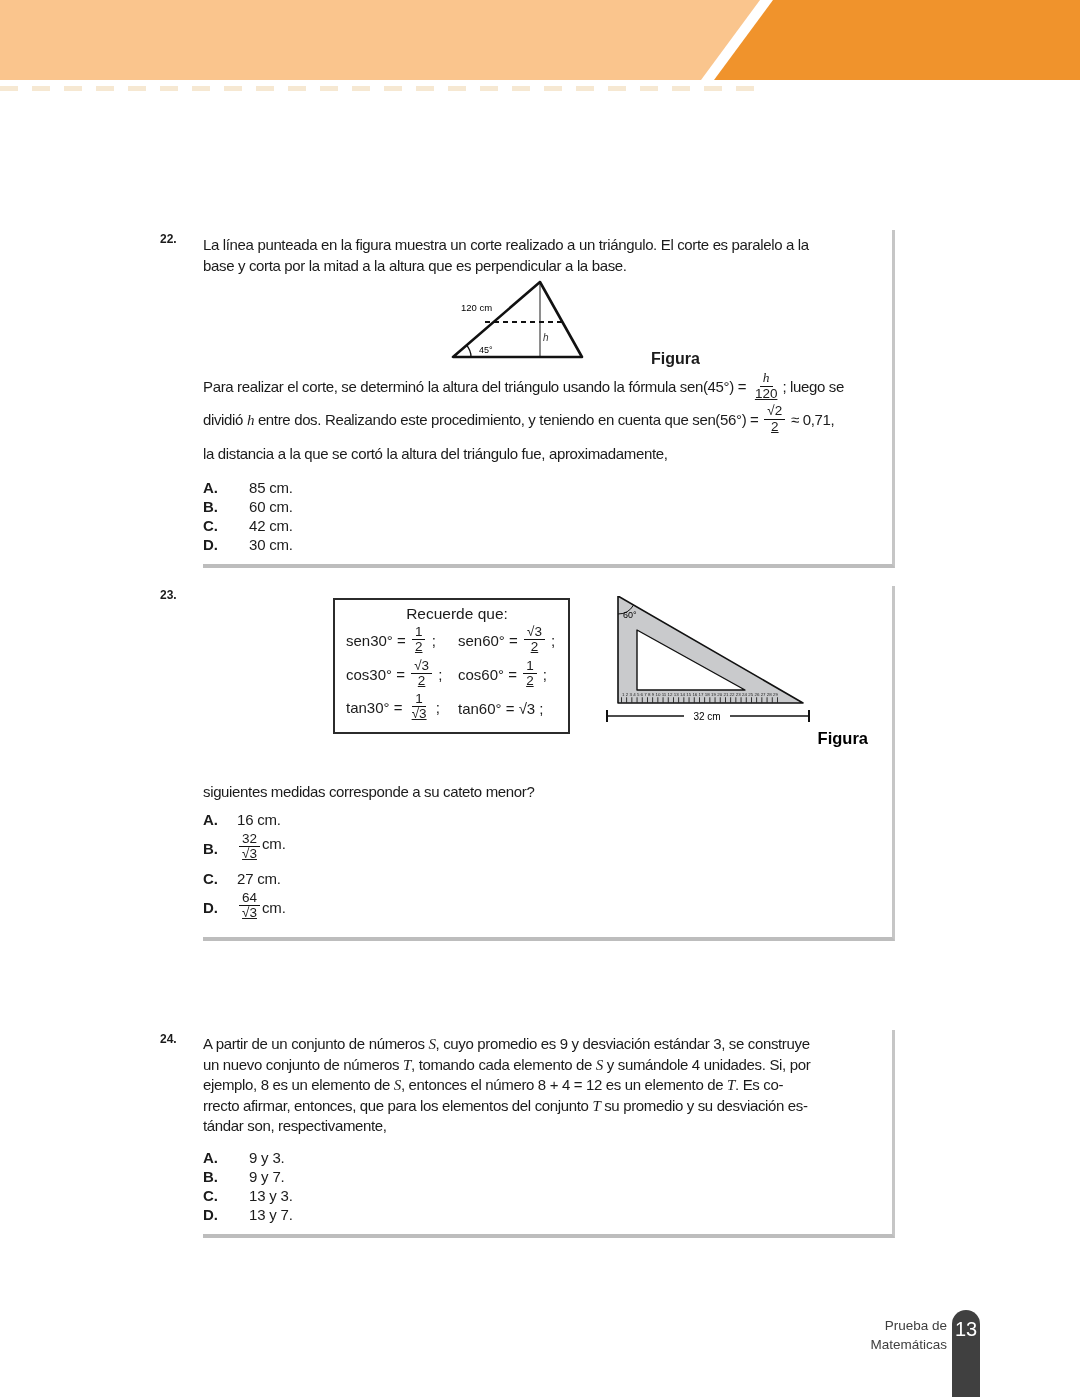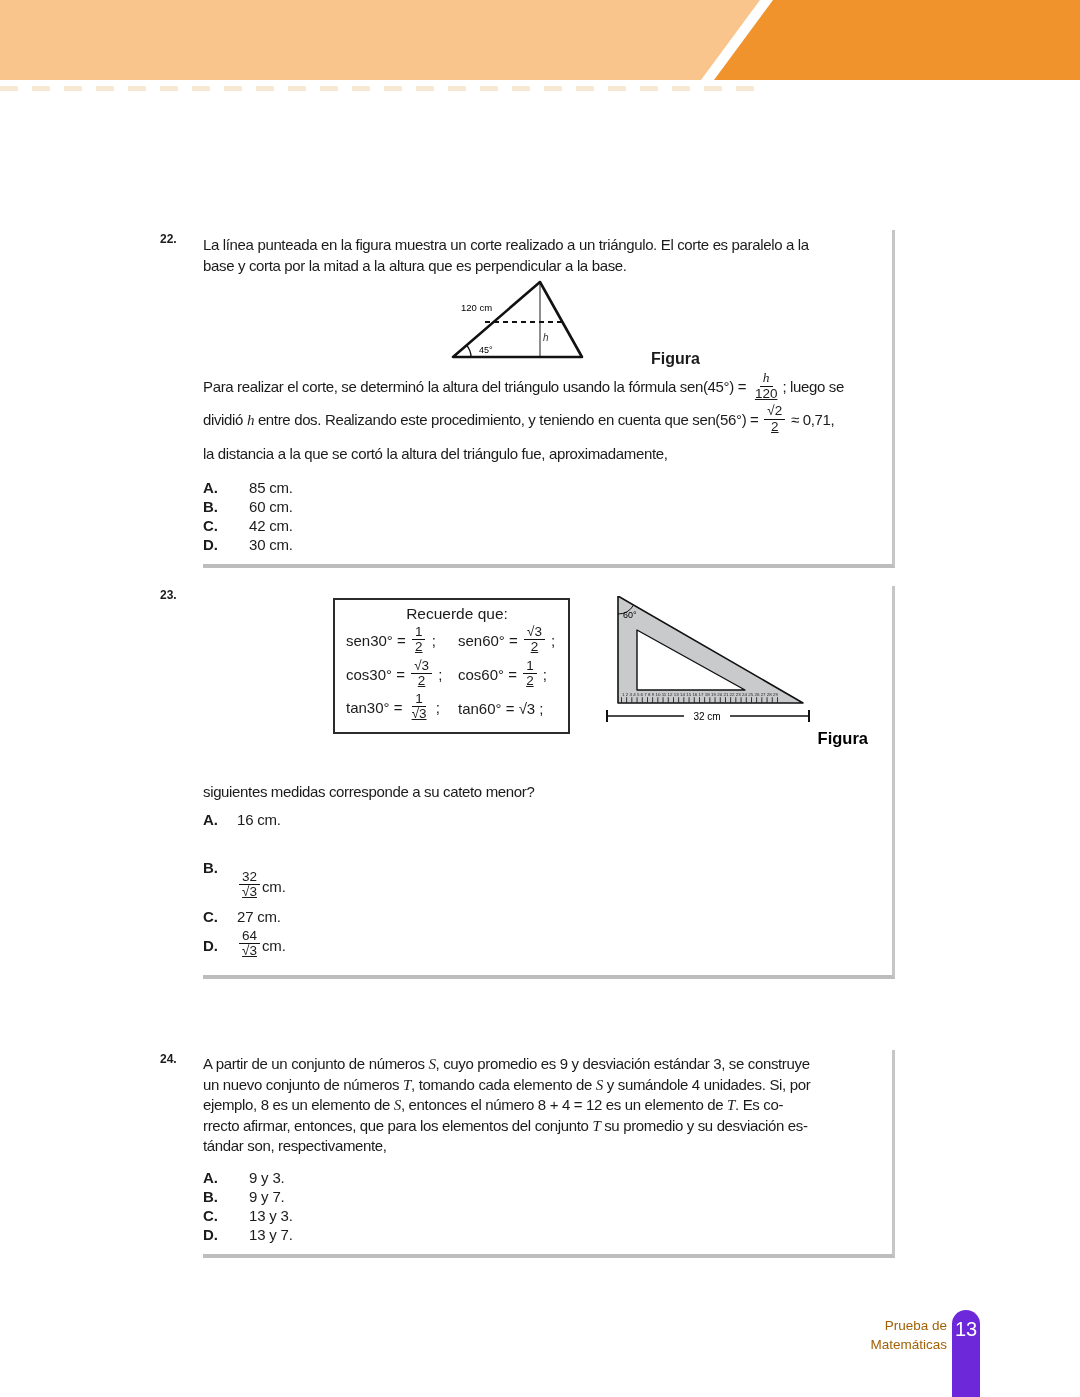"32" span { align-items: center -> none; margin-top: 38px -> none }
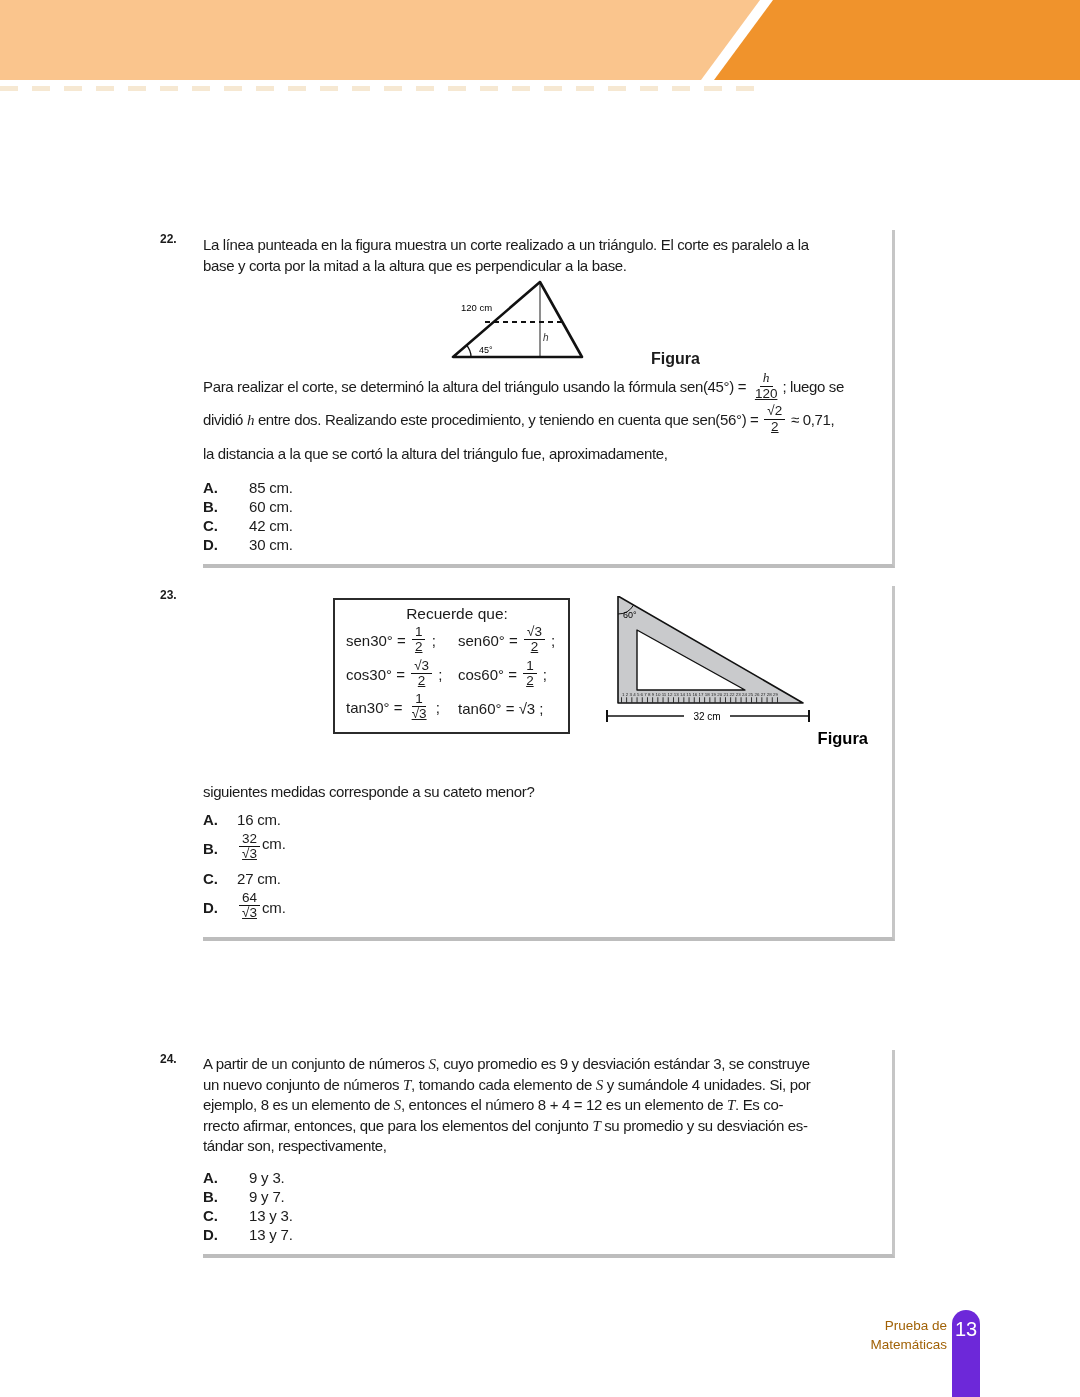"24." div.question { margin-top: 20px -> none }
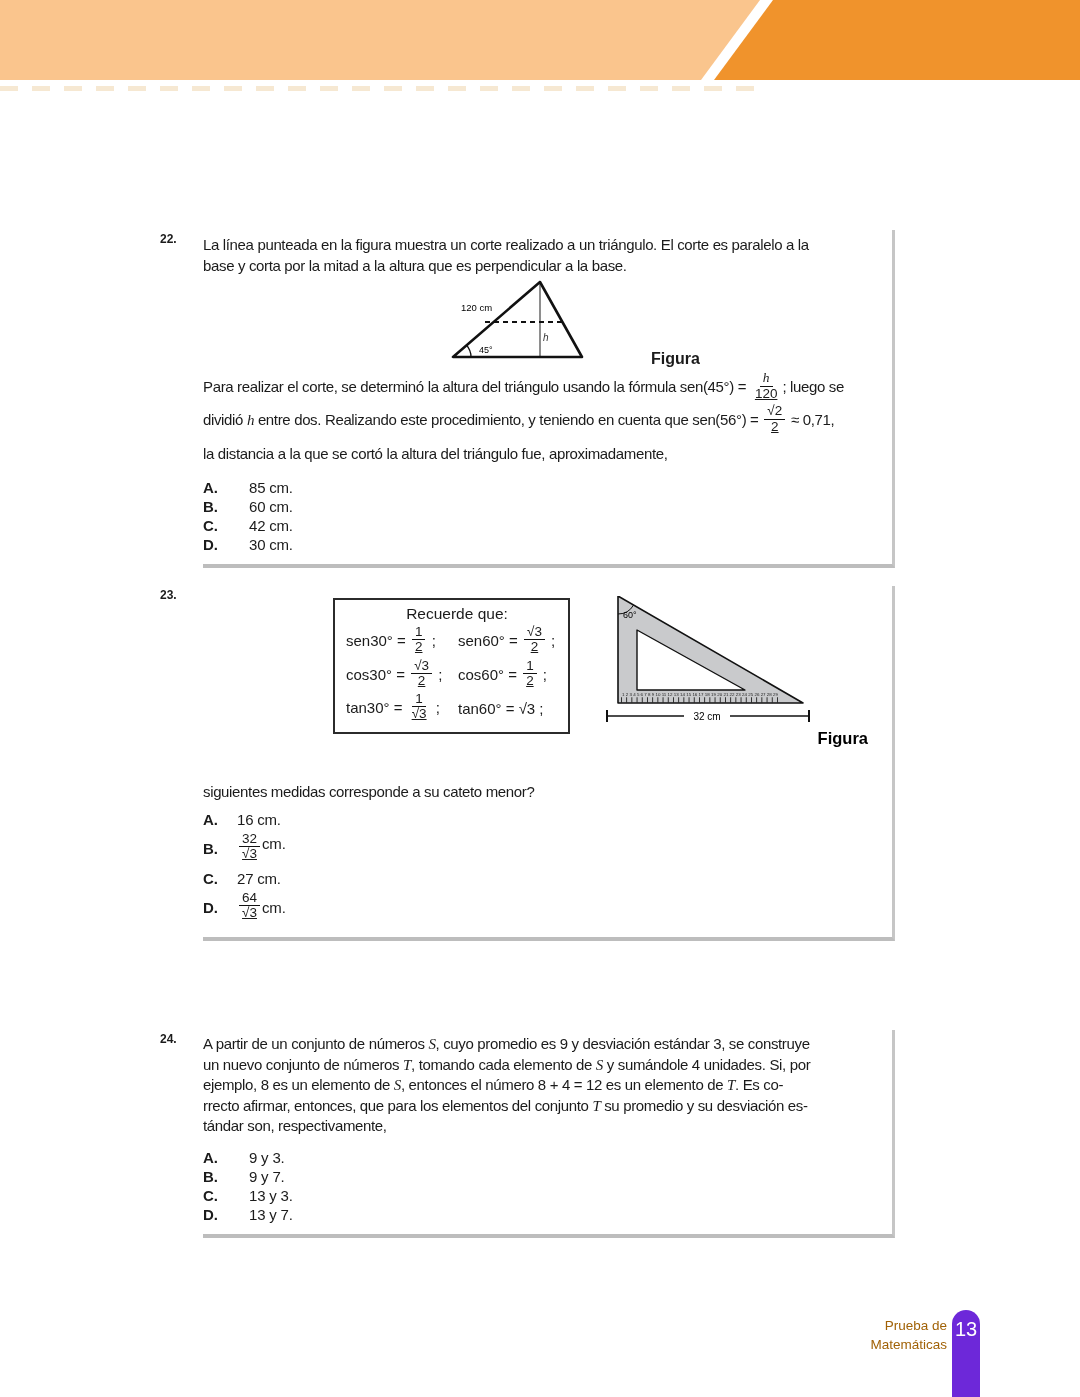"Prueba de" #footer-label { color: #a16207 -> #404040 }
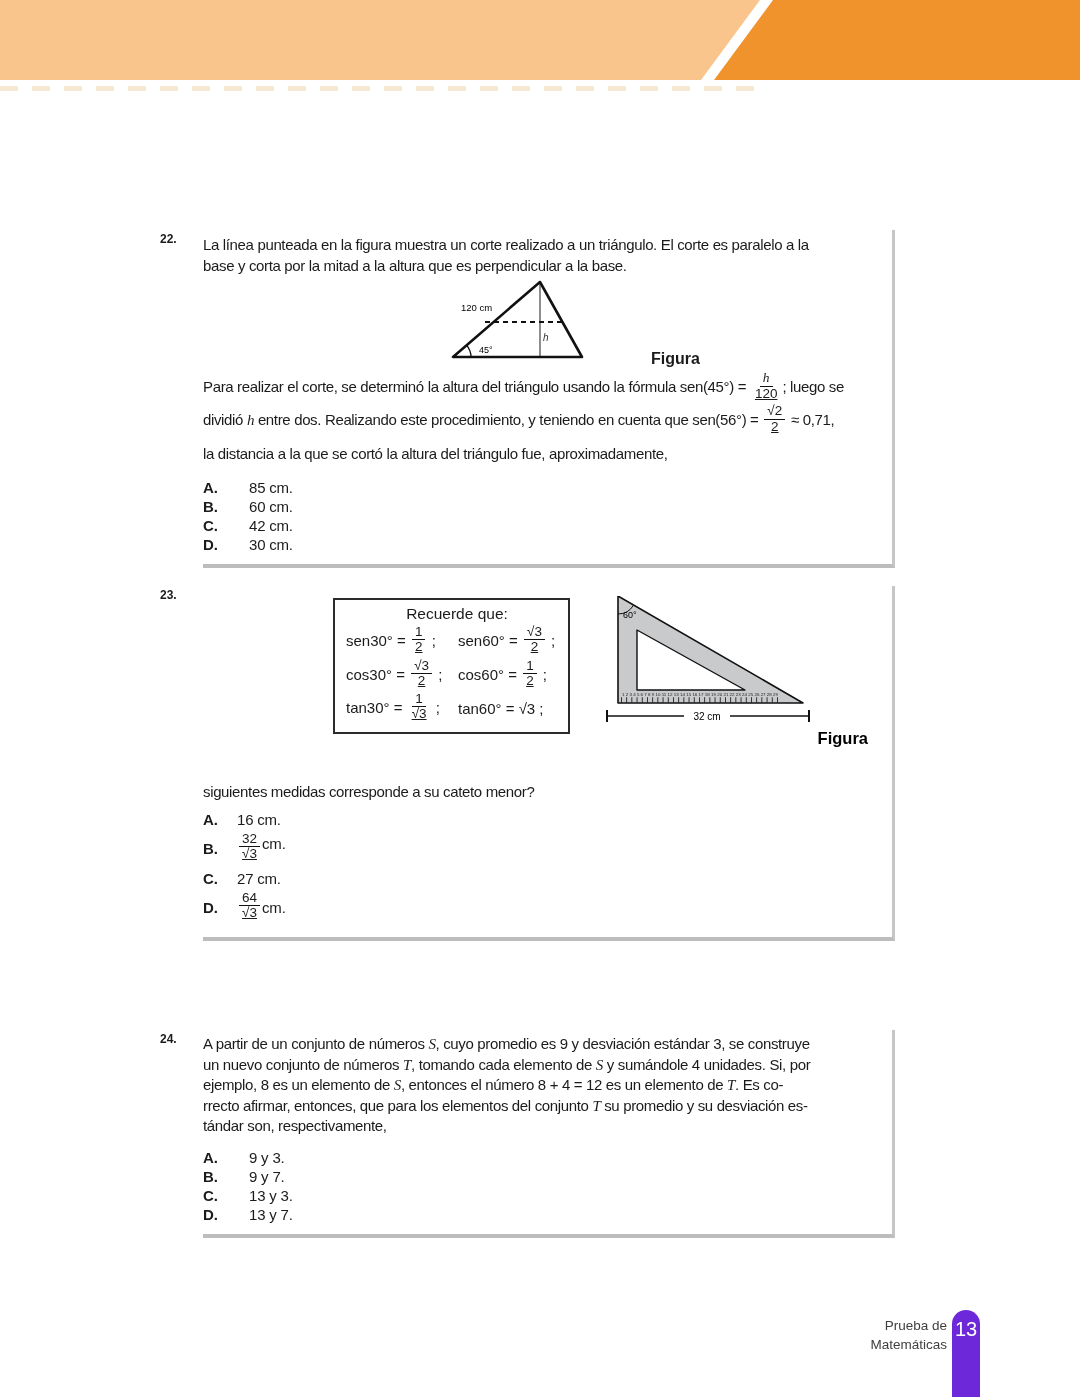"13" #page-tab { background: #6d28d9 -> #404040 }
